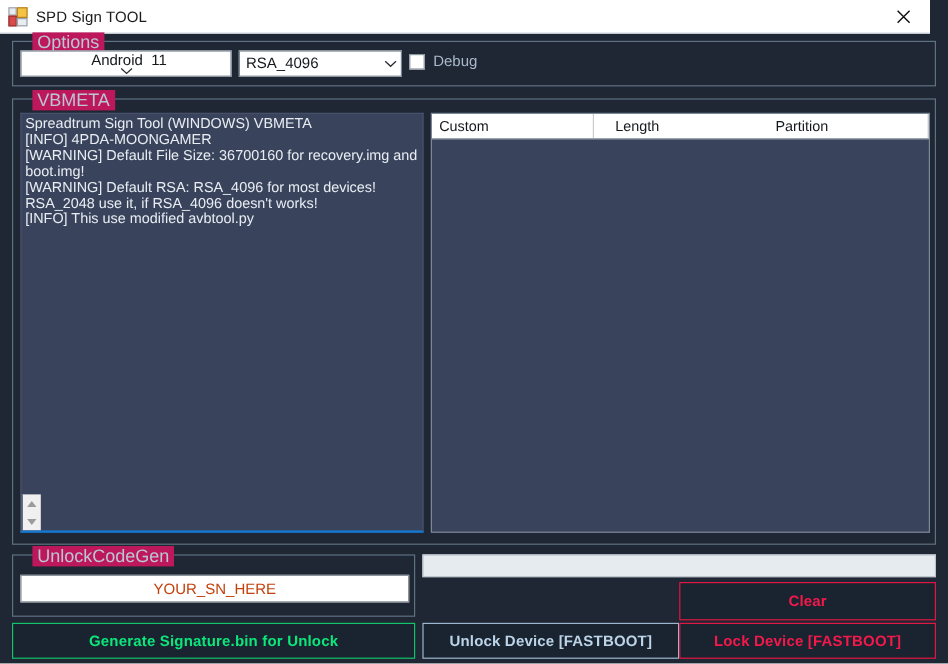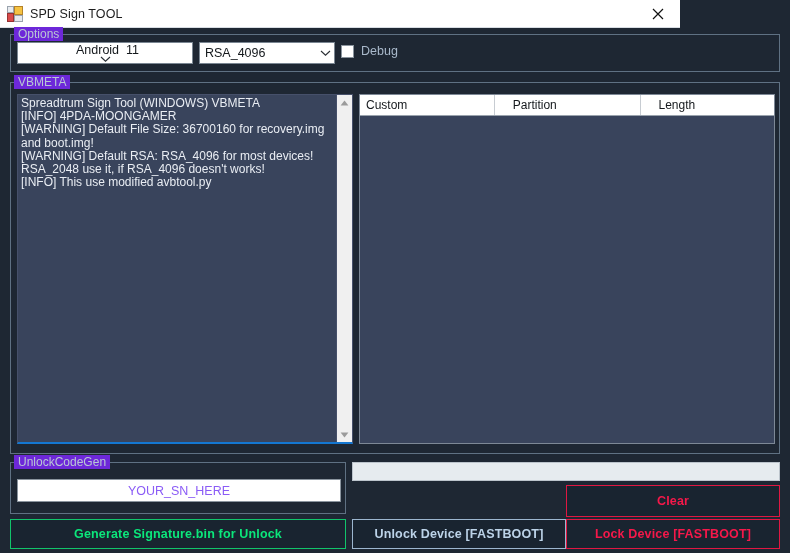"SPD Sign TOOL" #titlebar { width: 680px -> 775px }
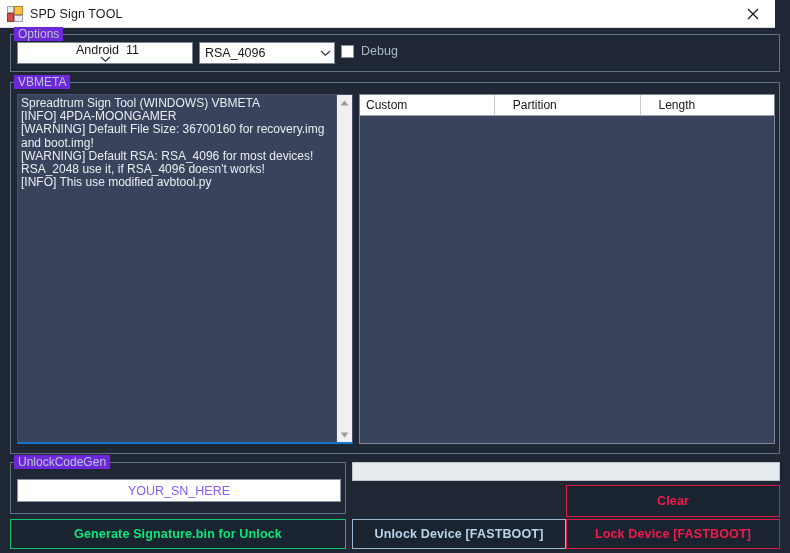"Options" .group-label { background: #6d28d9 -> #be185d; font-size: 12px -> 15px; left: 3px -> 16px }
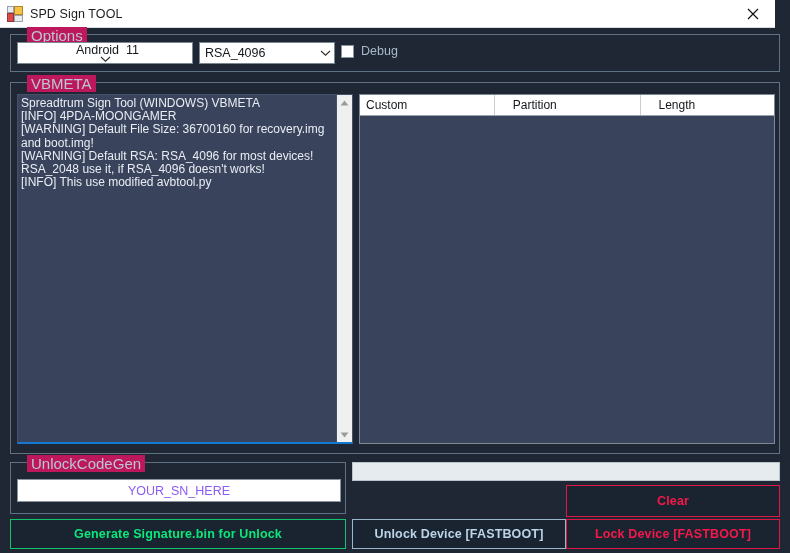"Spreadtrum Sign Tool (WINDOWS) VBMETA" #log-wrap { flex-direction: none -> column }
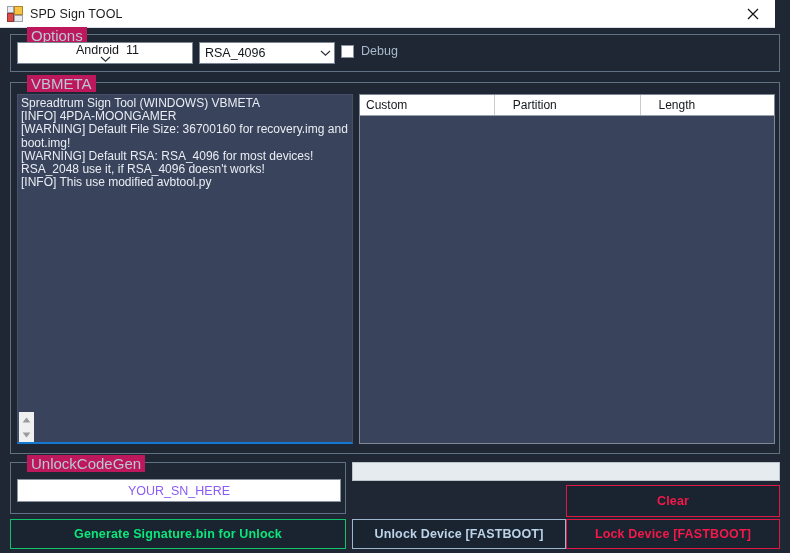"Partition" div.lv-col { order: before "Length" -> after "Length" }
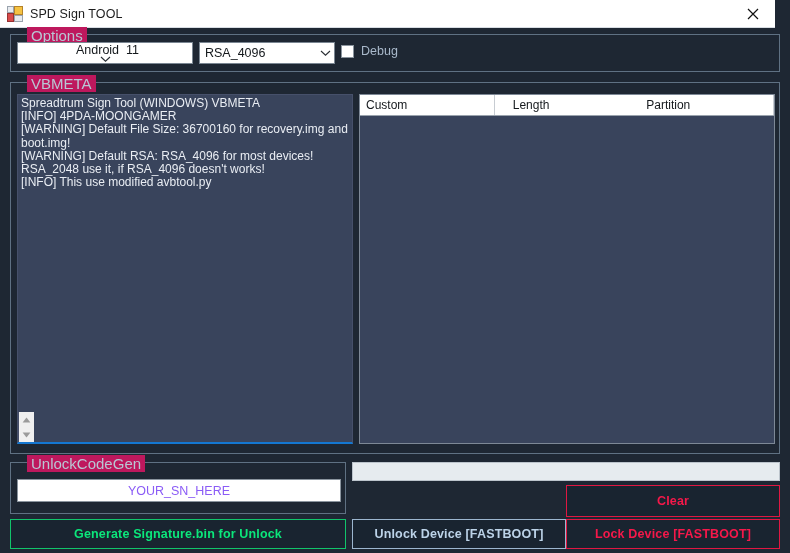"YOUR_SN_HERE" #sn-input span { color: #8b5cf6 -> #c2410c }
